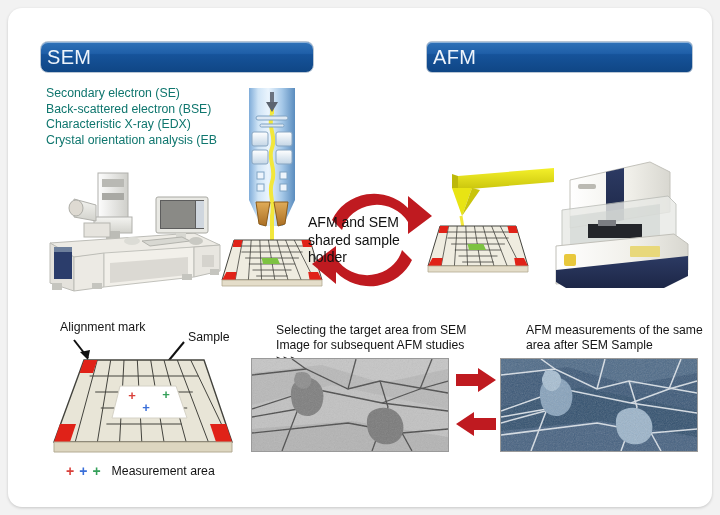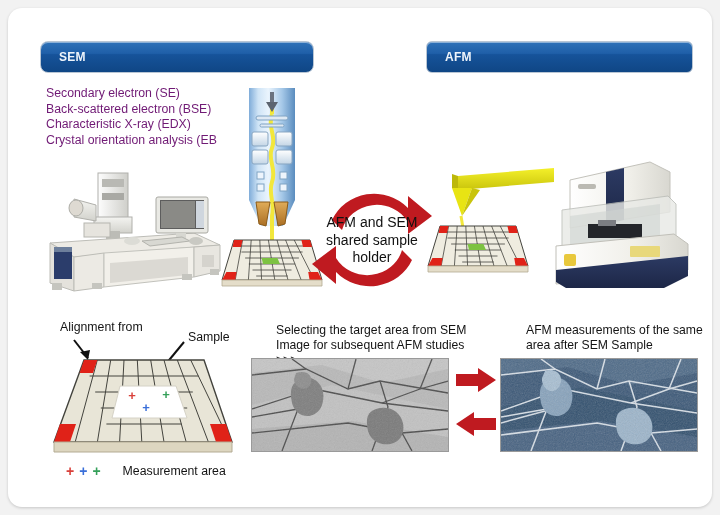"SEM" .badge span { font-size: 12px -> 20px; font-weight: bold -> none; padding-left: 18px -> 6px }
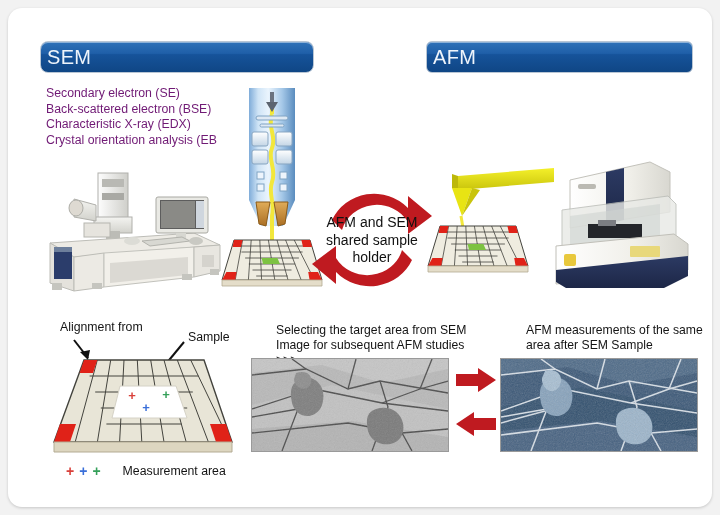"Secondary electron (SE)" .desc { color: #701a75 -> #0f766e }
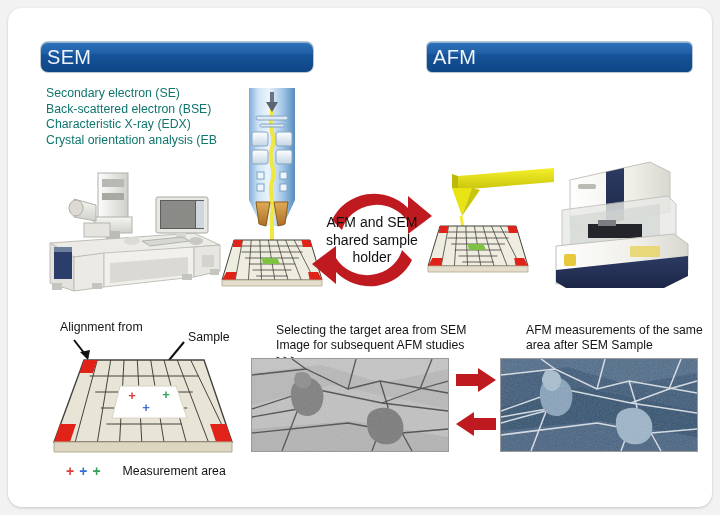"AFM and SEM shared sample" #cycle .lbl { text-align: center -> none }
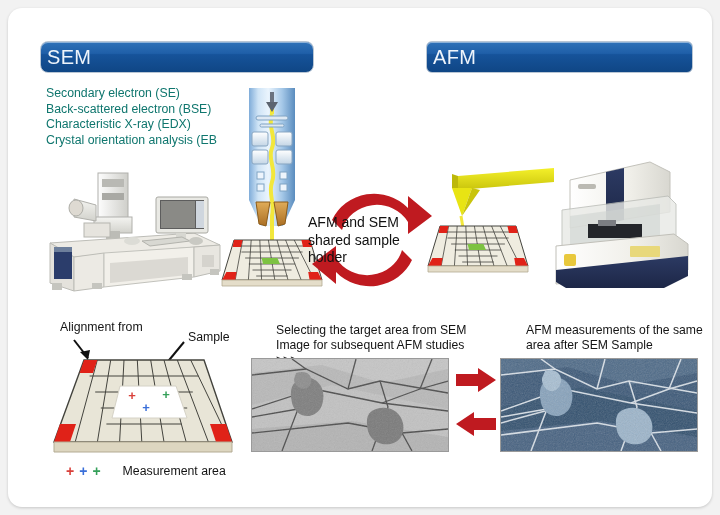"Alignment from" div.callout { text: from -> mark }
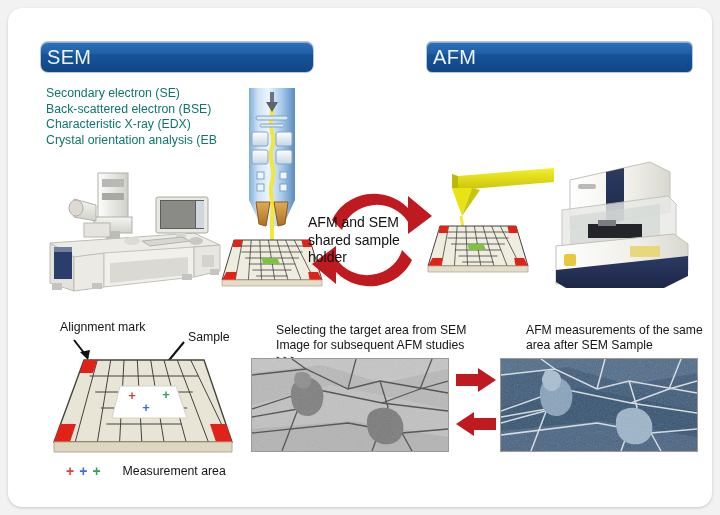"Measurement area" span { margin-left: 17px -> 6px }
